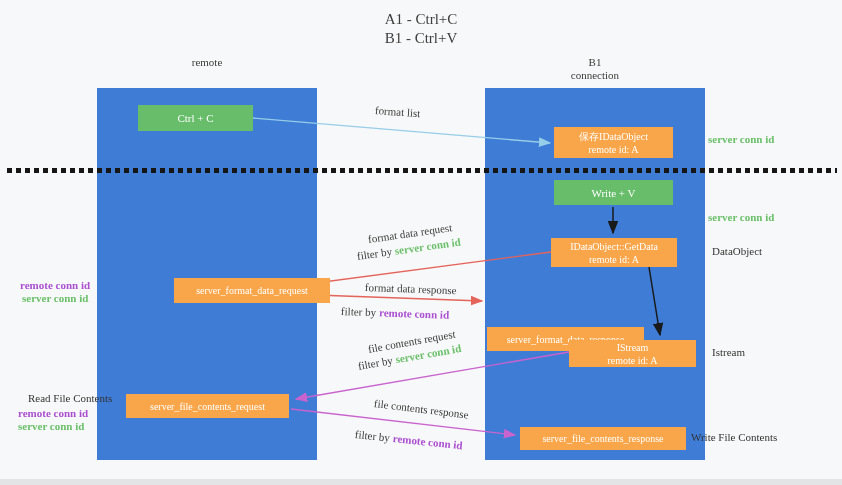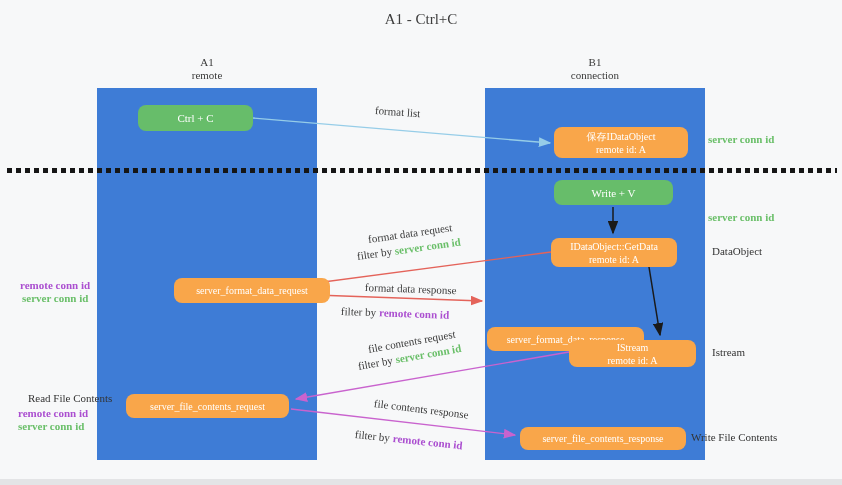"B1 - Ctrl+V" div { html: none -> <div>B1 - Ctrl+V</div> }
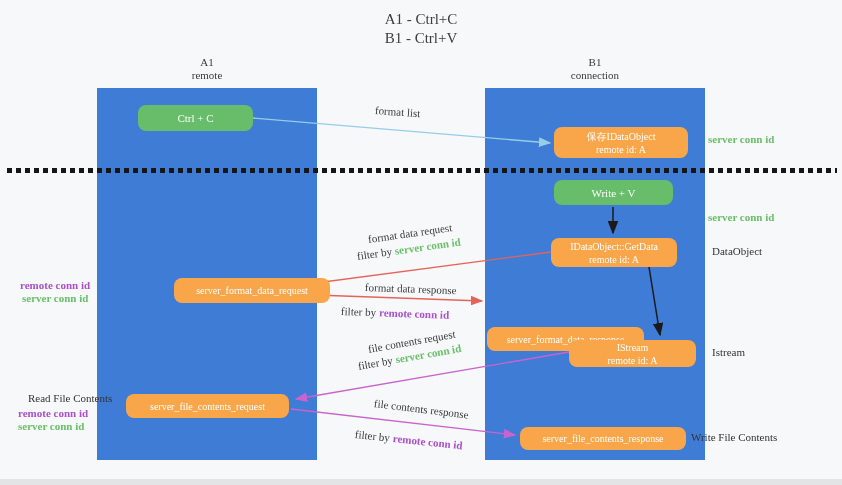"A1" div { html: <div>A1</div> -> none }
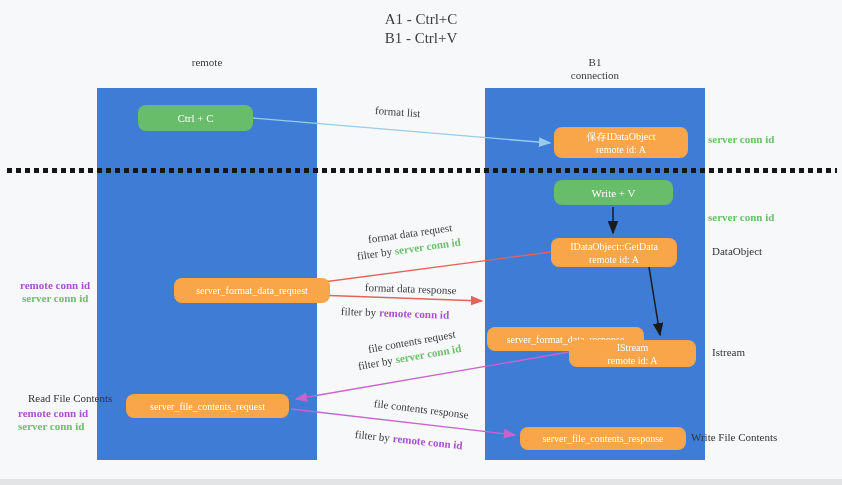"Ctrl + C" .box { border-radius: 8px -> none }
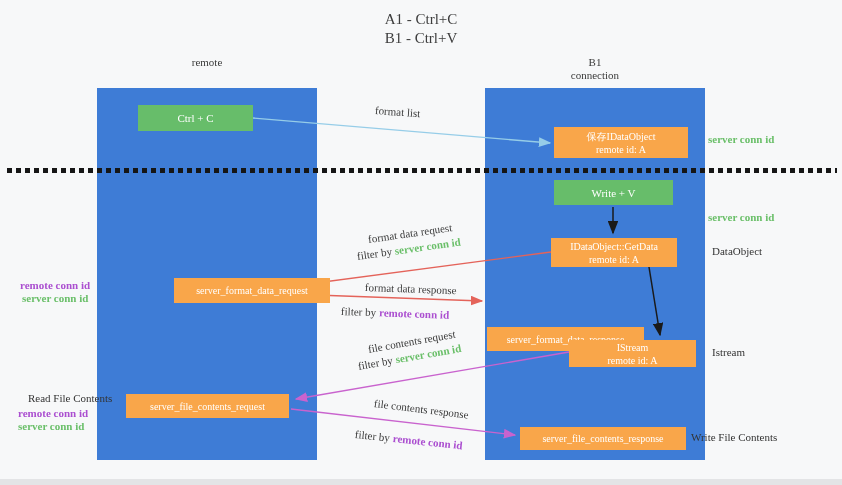"保存IDataObject" div.box { width: 134px -> 119px }
